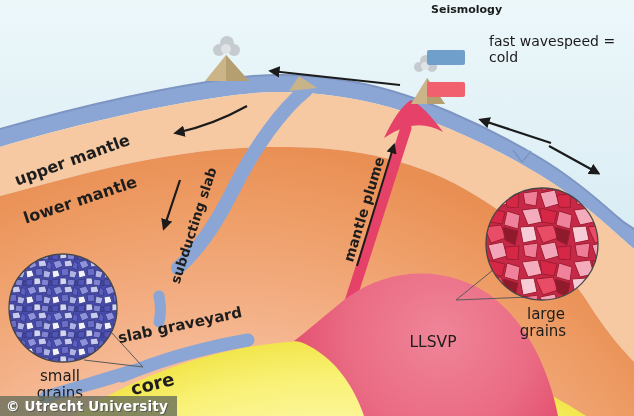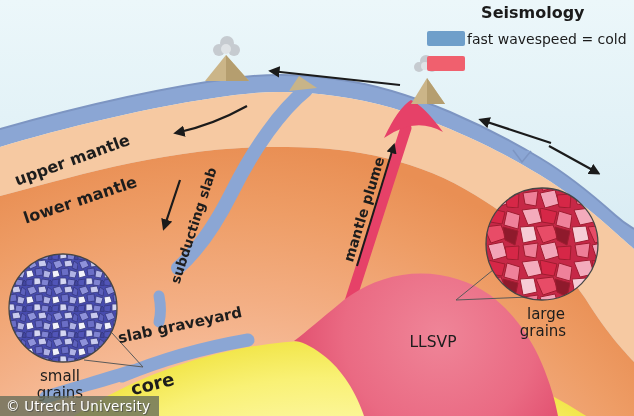"Seismology" .legend-title { font-size: 16px -> 11px; margin: 0 0 4px 12px -> 0 0 4px 4px; text-align: center -> none }
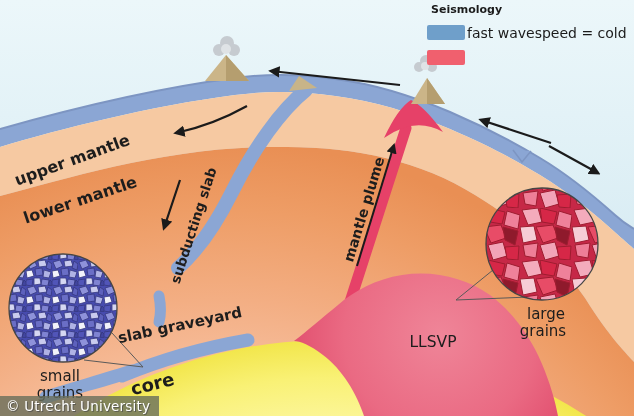"fast wavespeed = cold" .legend-row { align-items: flex-start -> flex-end; gap: 2px -> 24px; margin-top: 9px -> 17px }
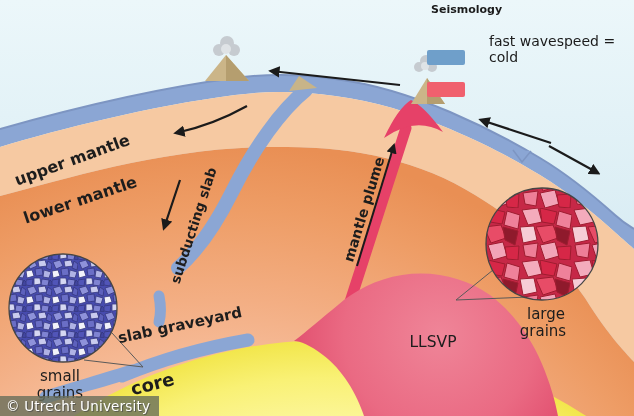"© Utrecht University" .watermark { font-weight: normal -> bold }
